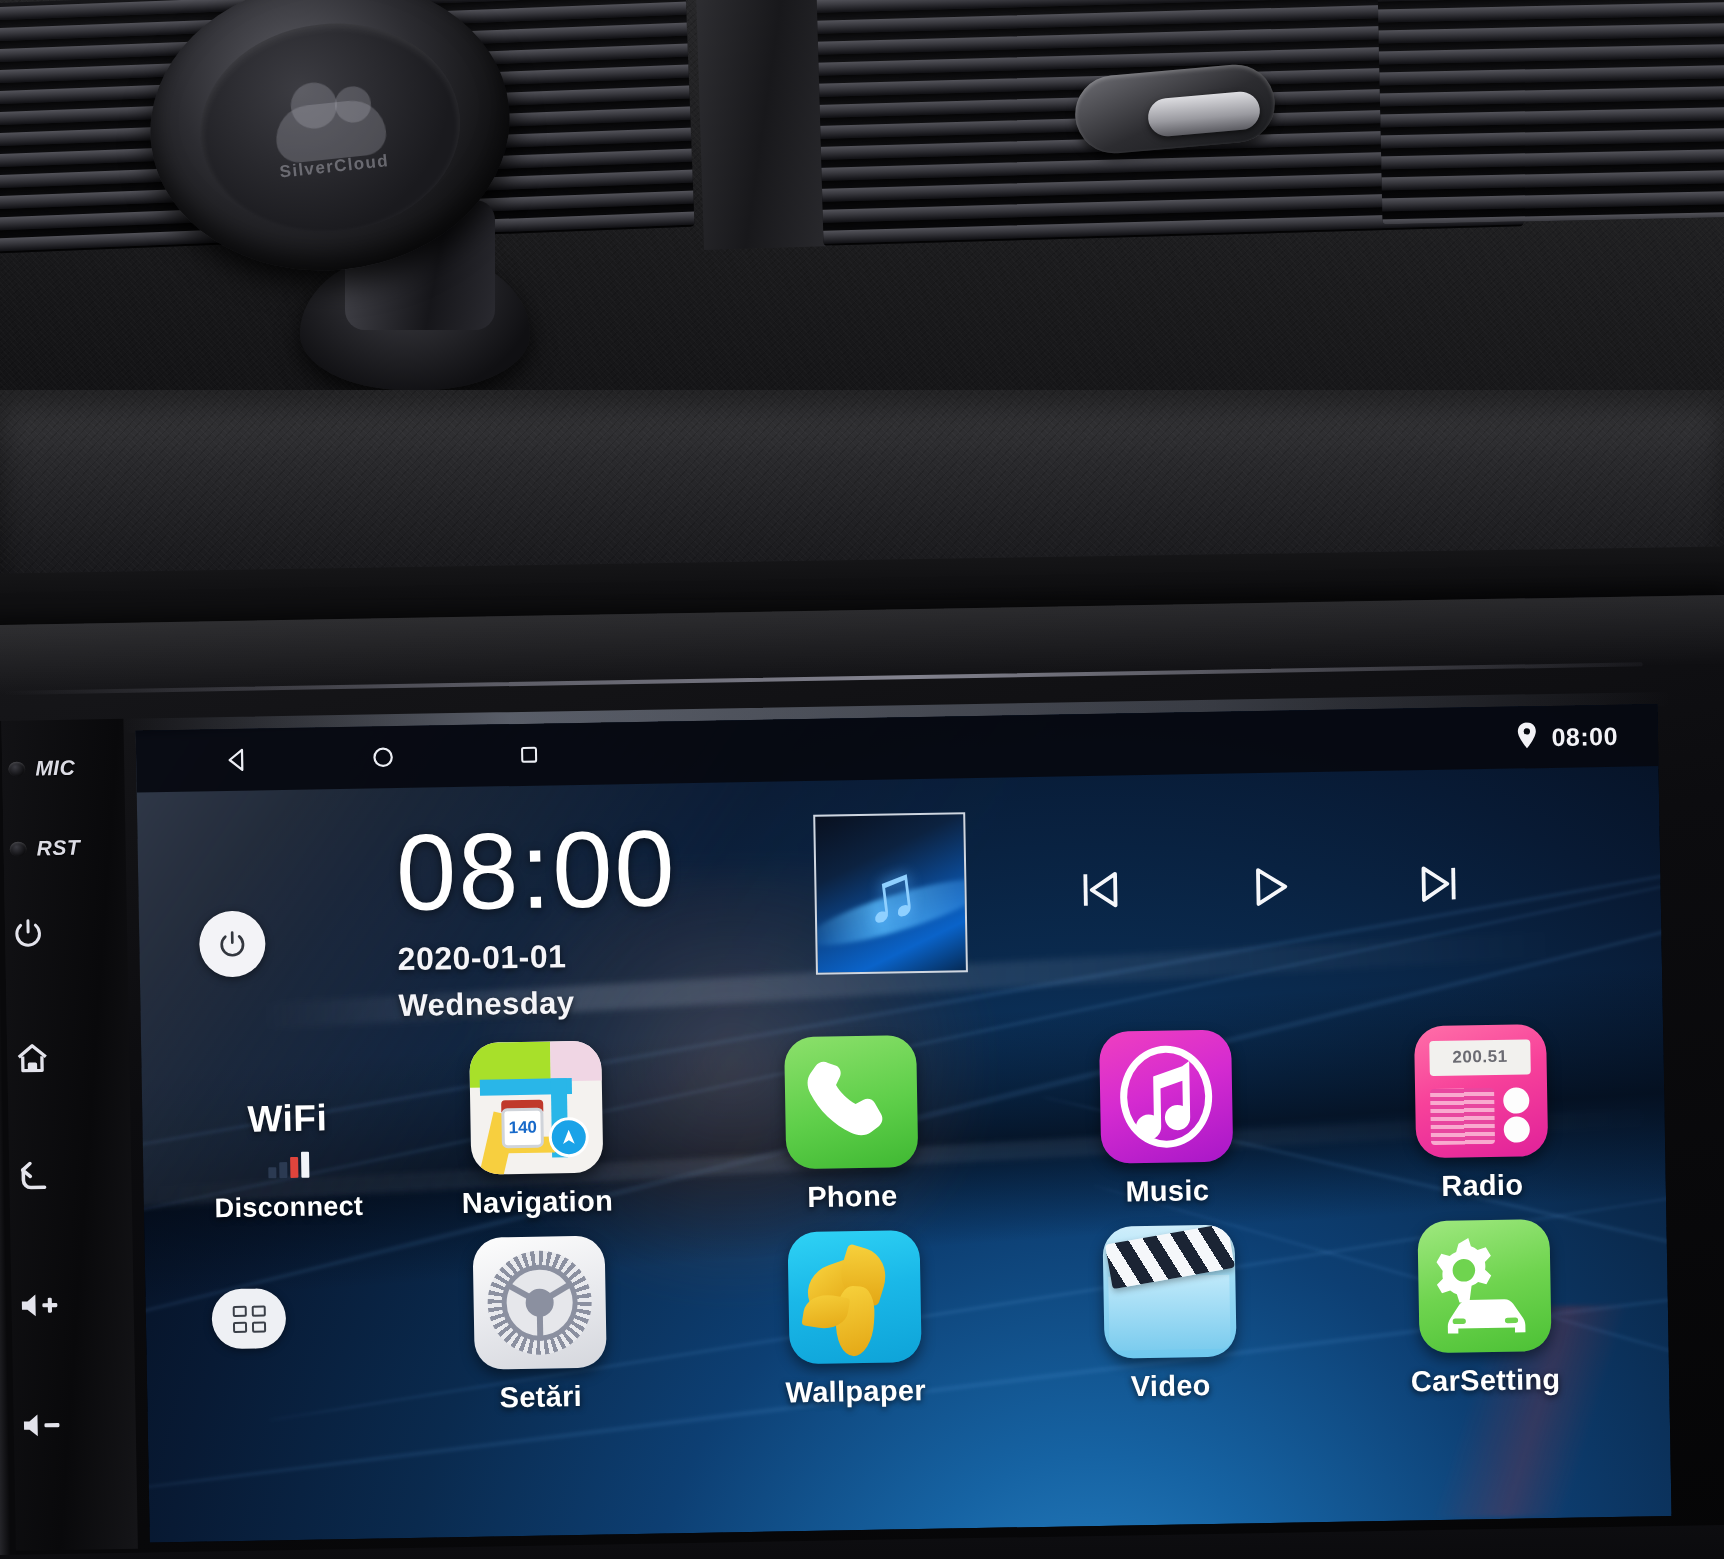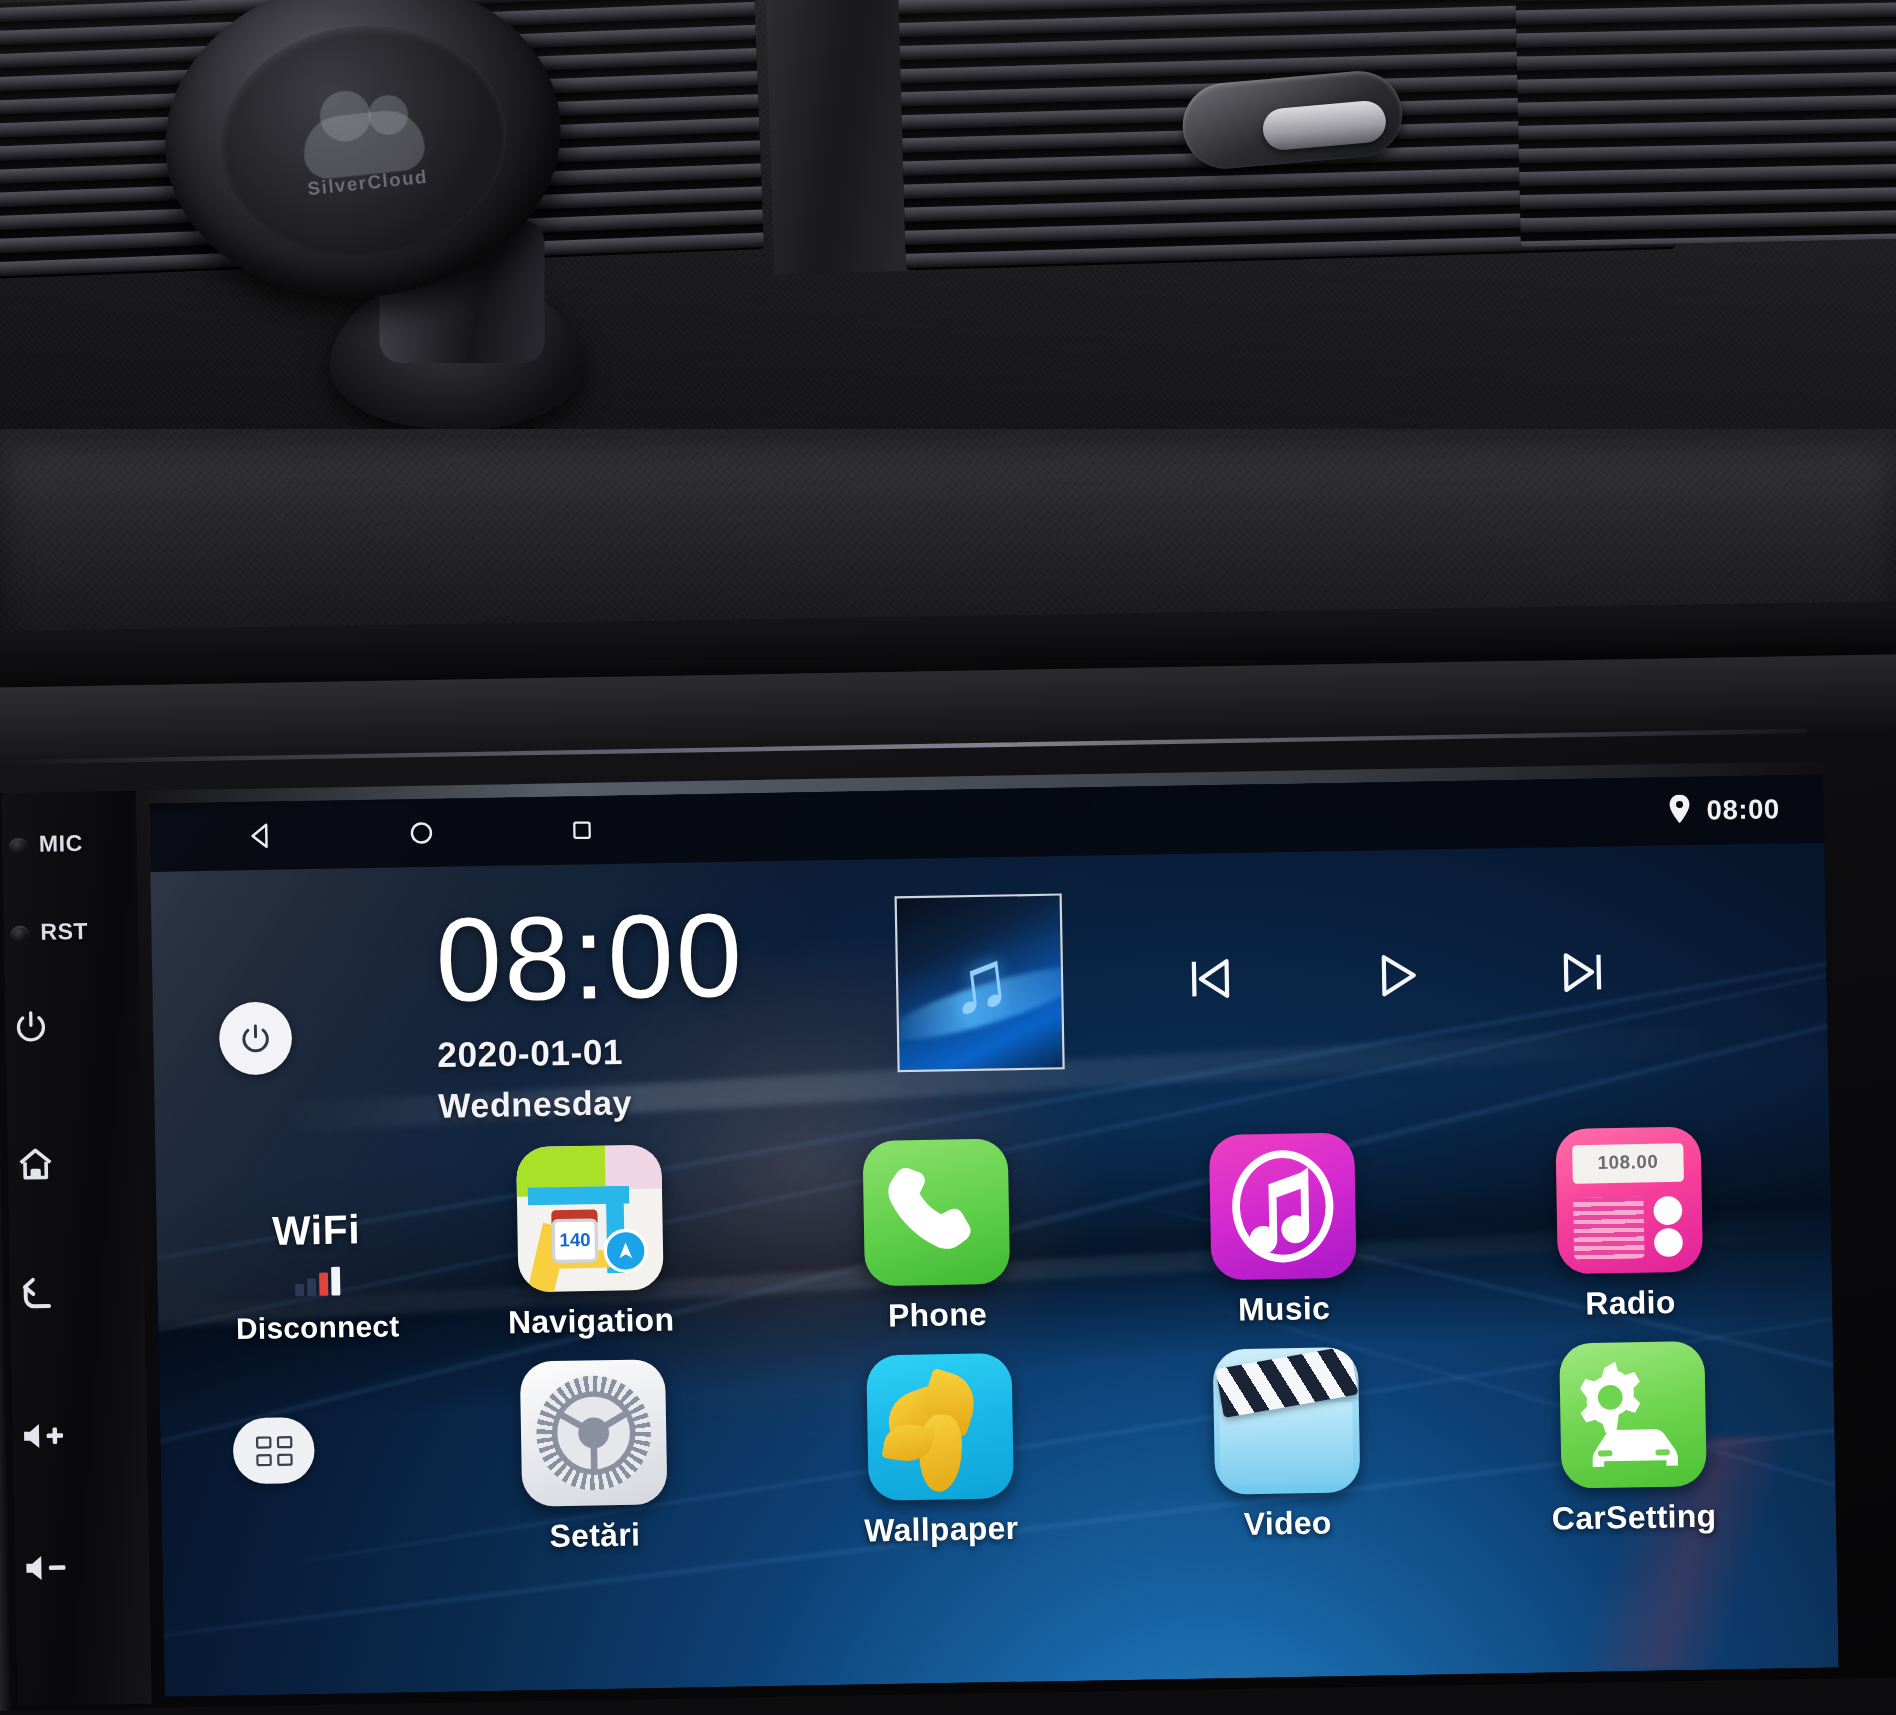"MIC" .hw-text { font-style: none -> italic }
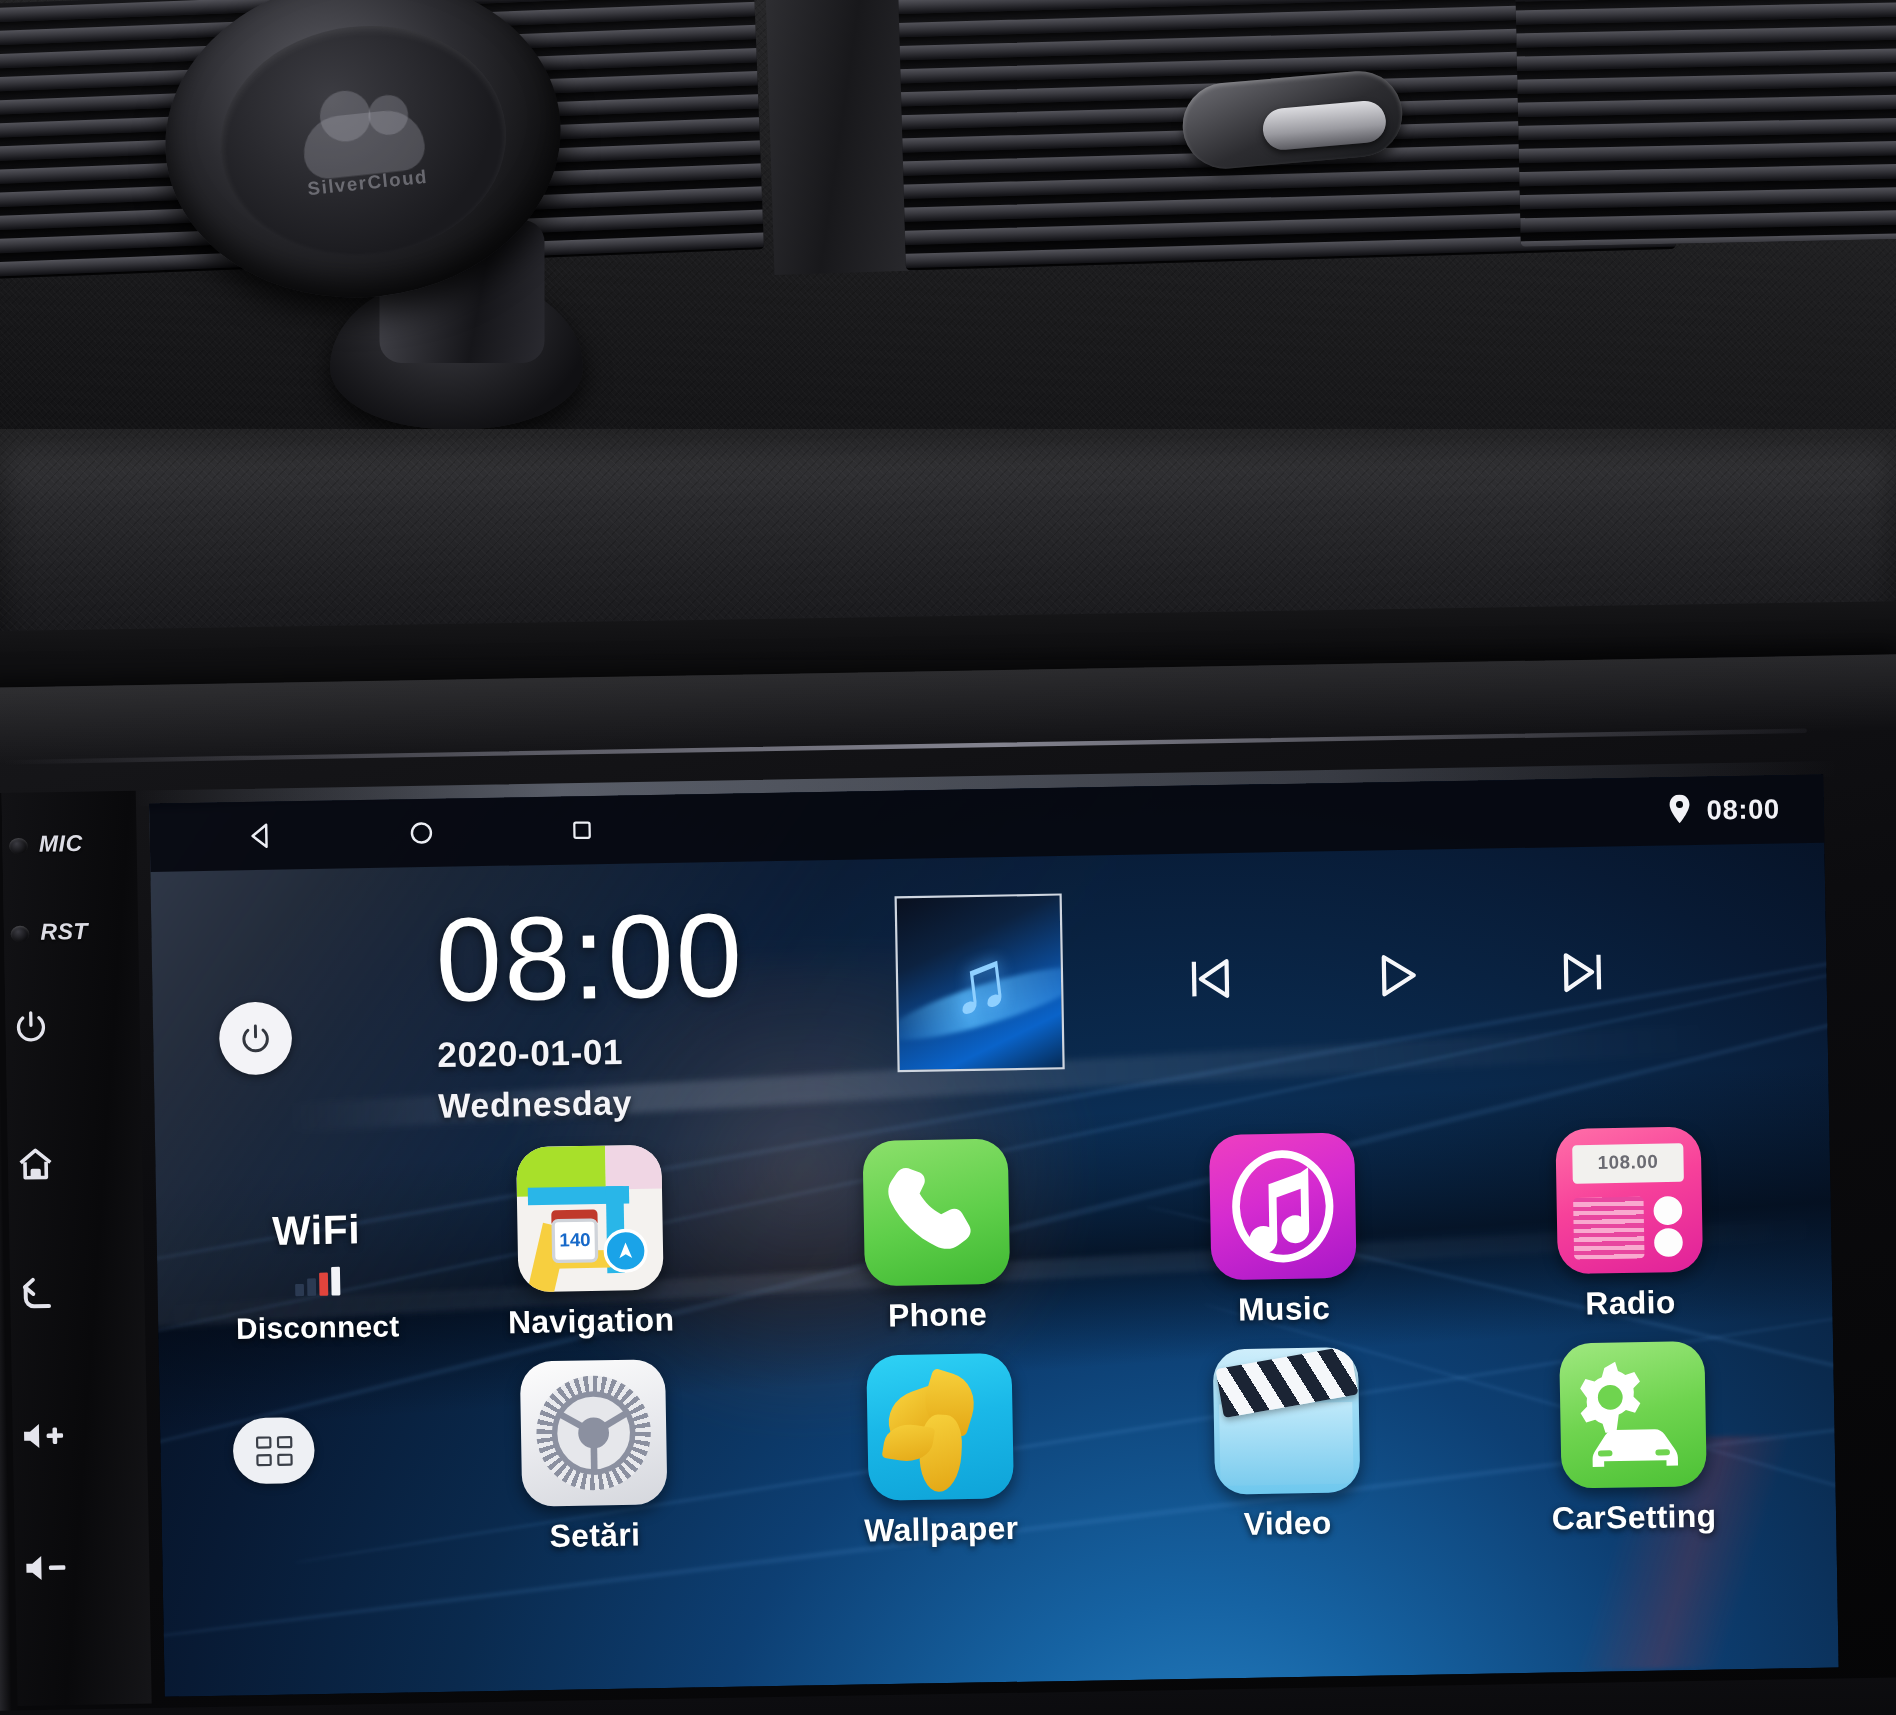"108.00" b.rfreq { text: 108.00 -> 200.51 }
